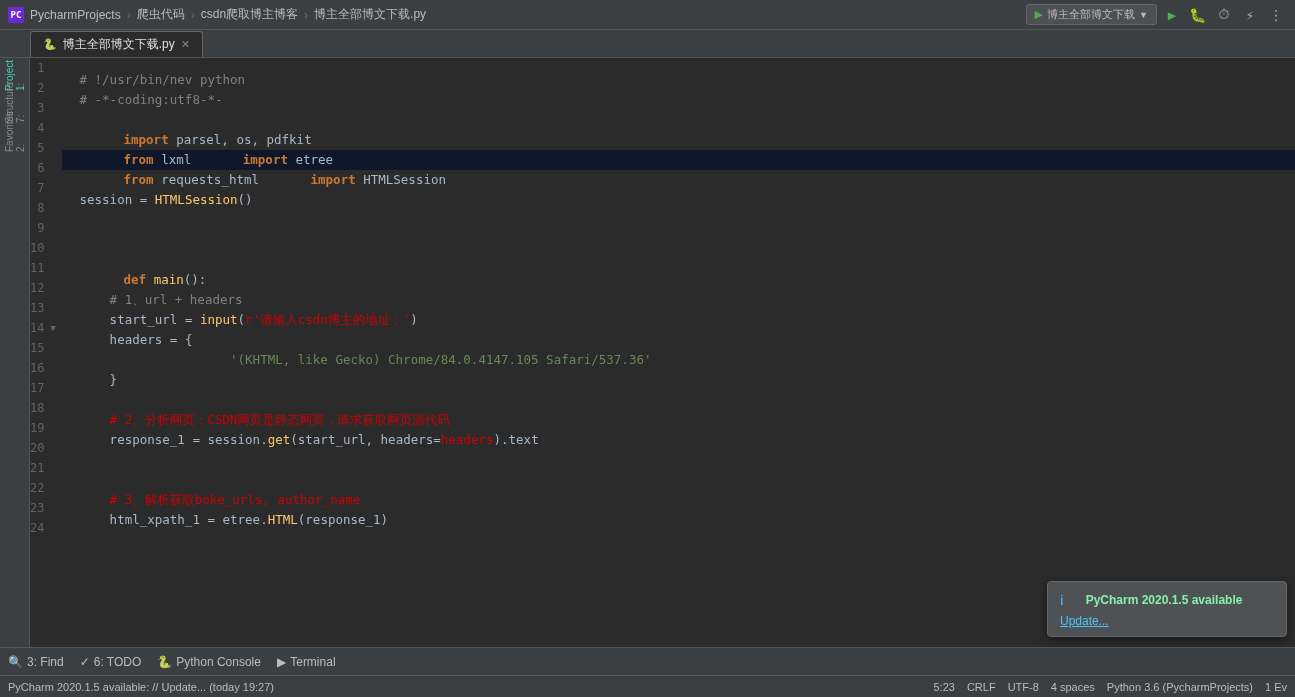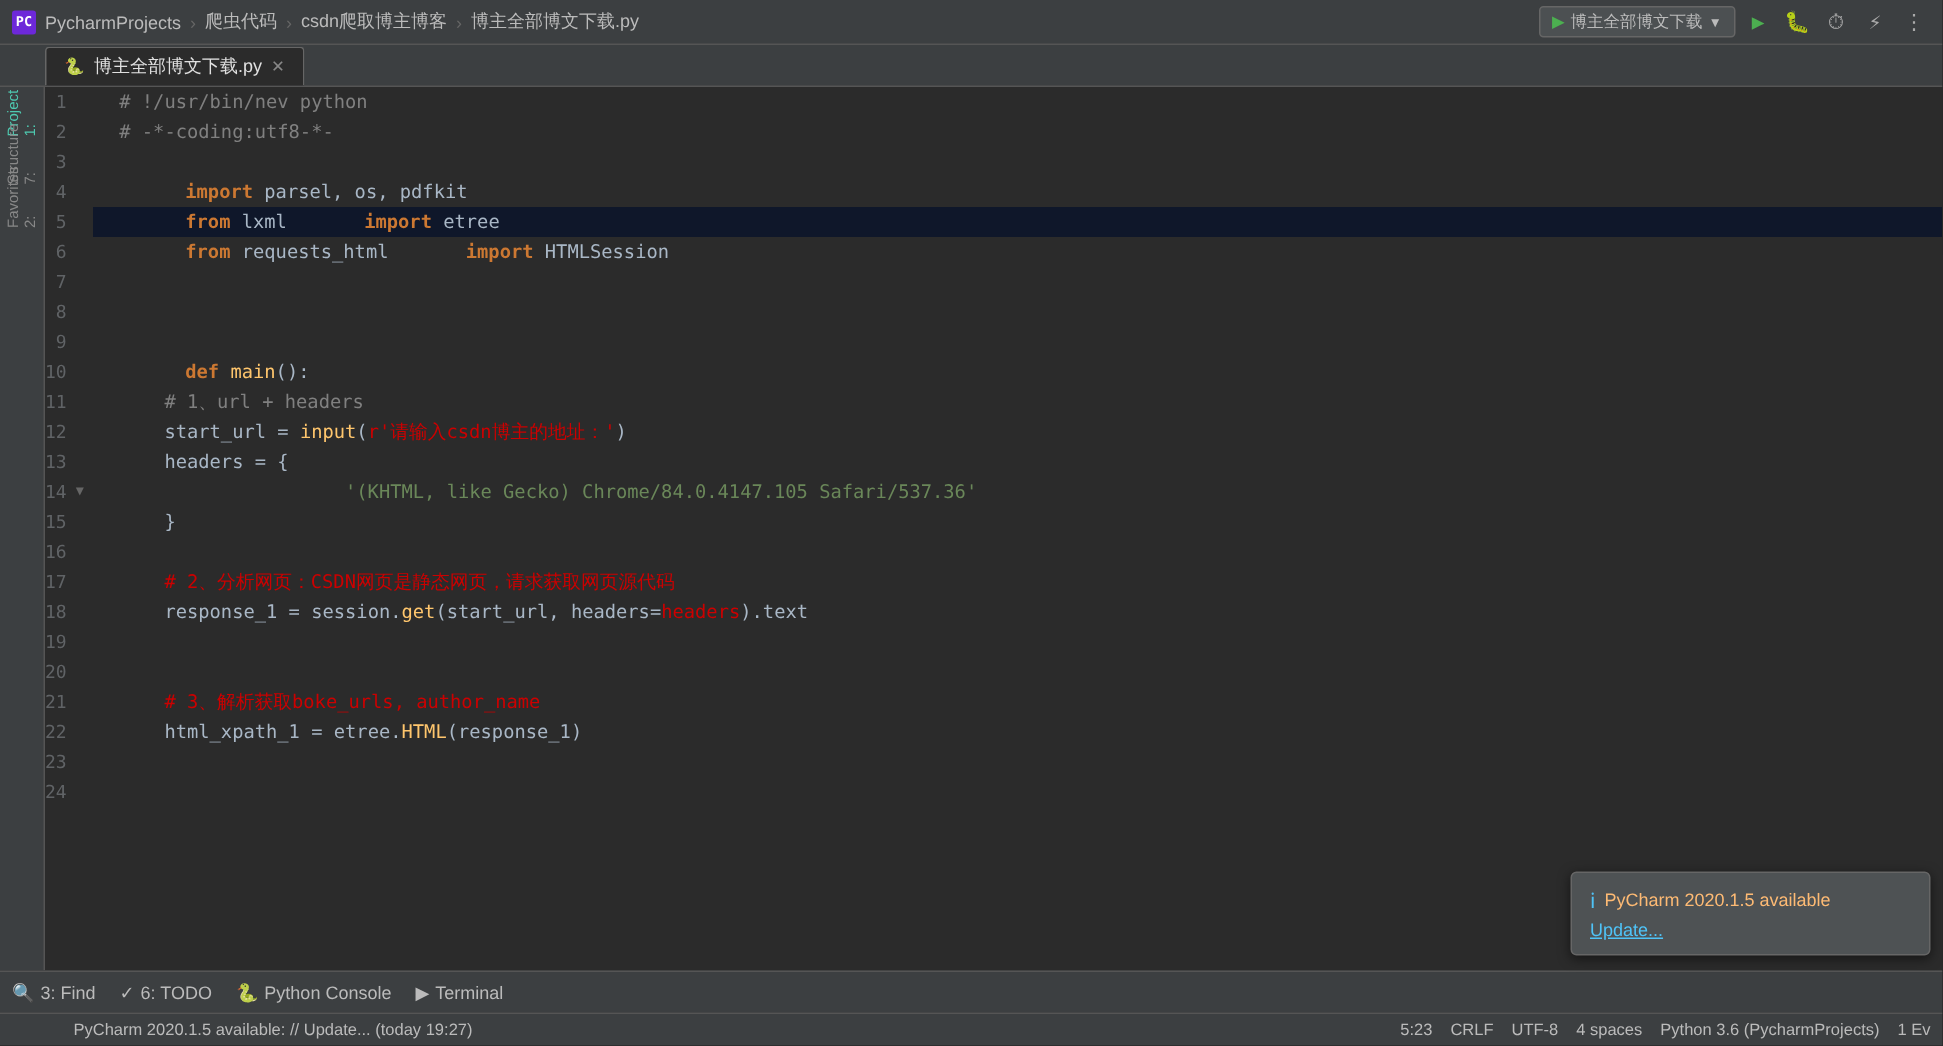"# !/usr/bin/nev python" div.code-rows { padding-top: 0 -> 12px }
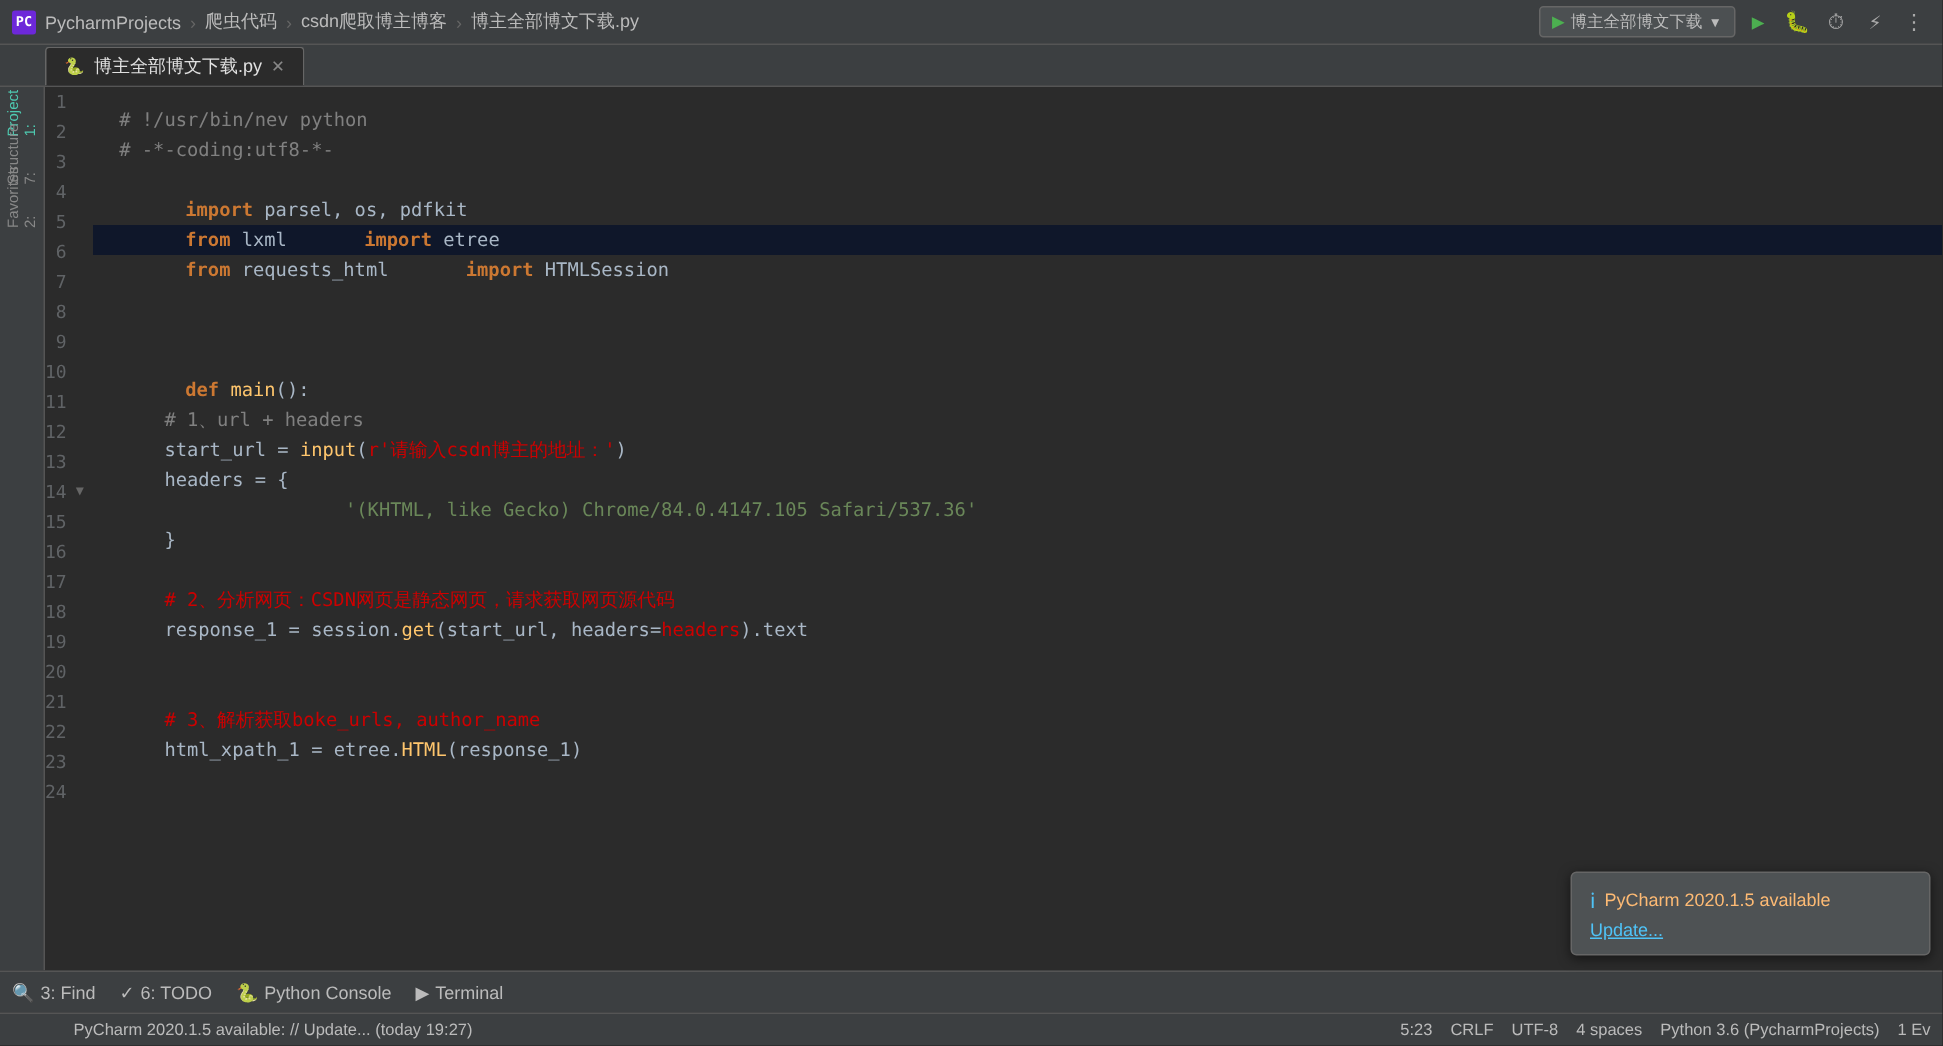"session = HTMLSession()" div.code-row { html: none -> <div> <span>session</span> <span>=</span> <span>HTMLSession</span><span>()</span></div> }
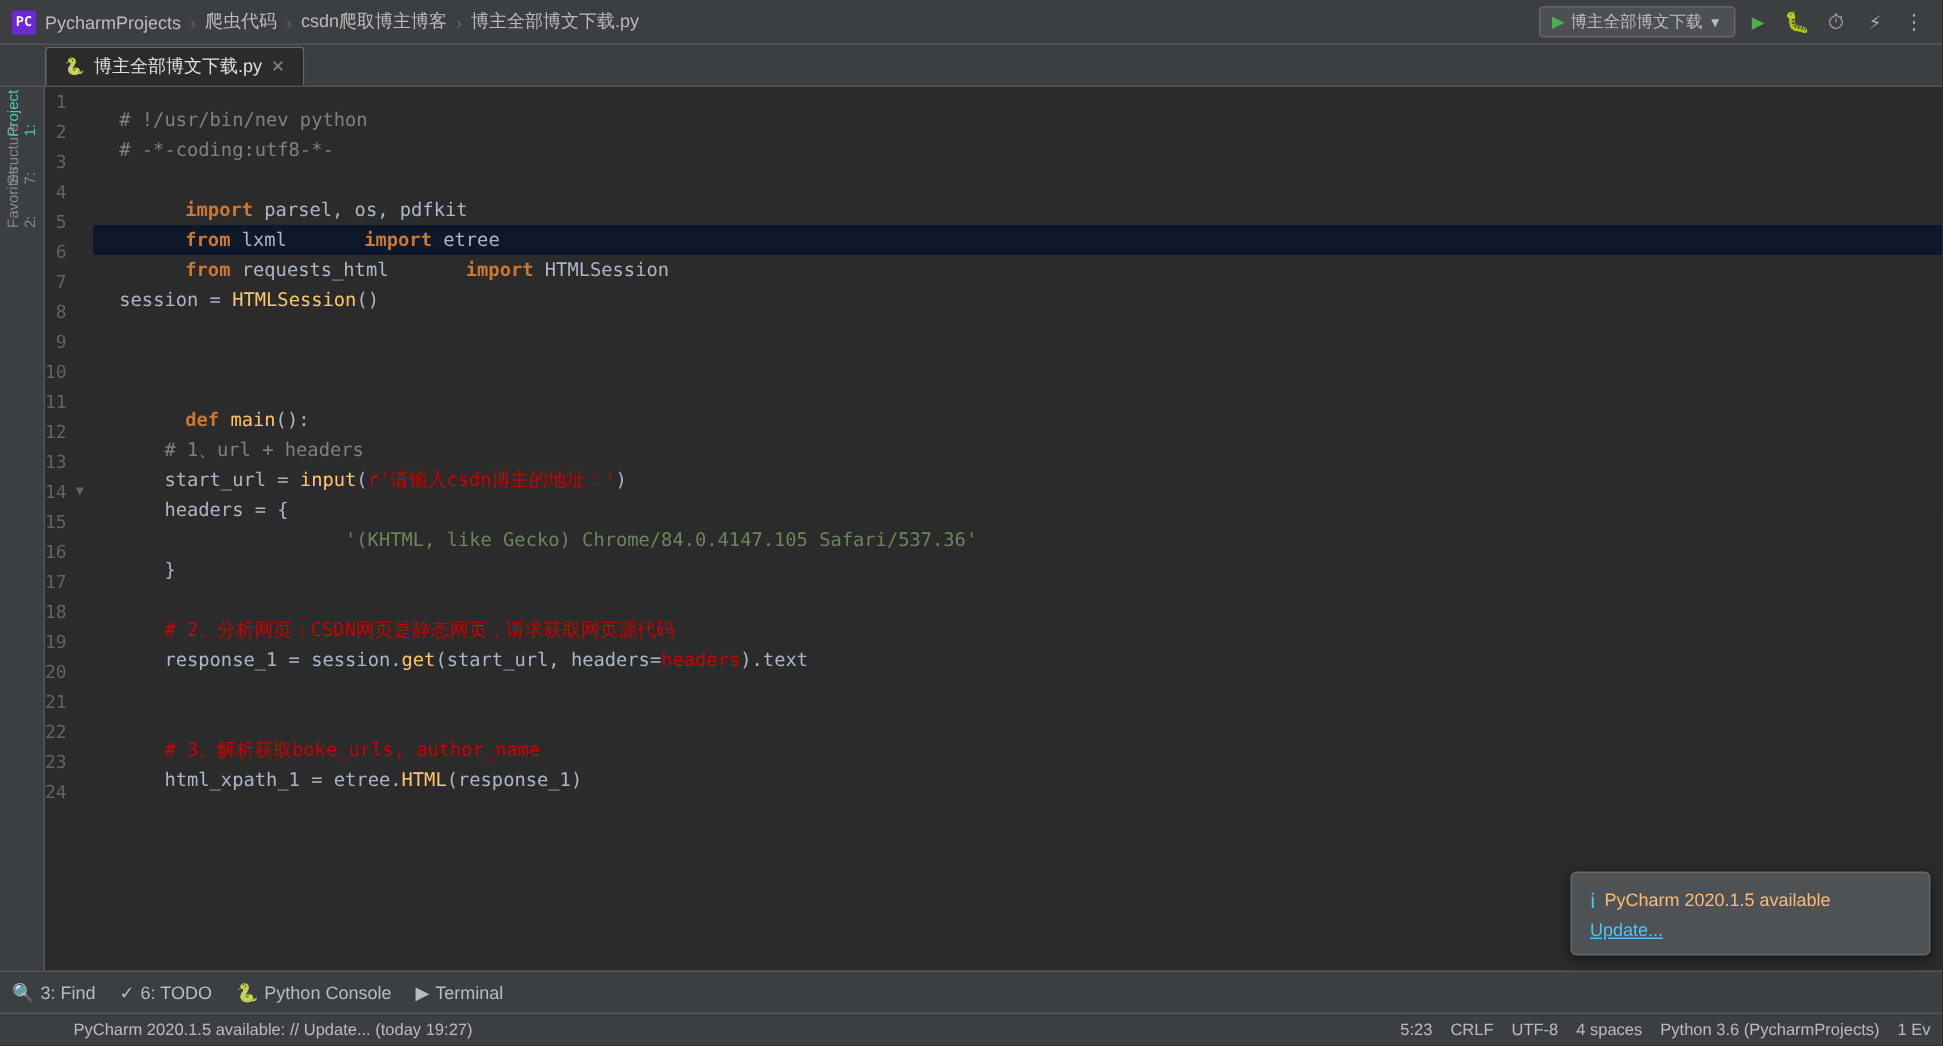"PyCharm 2020.1.5 available" .notif-title { color: #fdba74 -> #86efac; font-weight: normal -> bold; margin-left: none -> 16px }
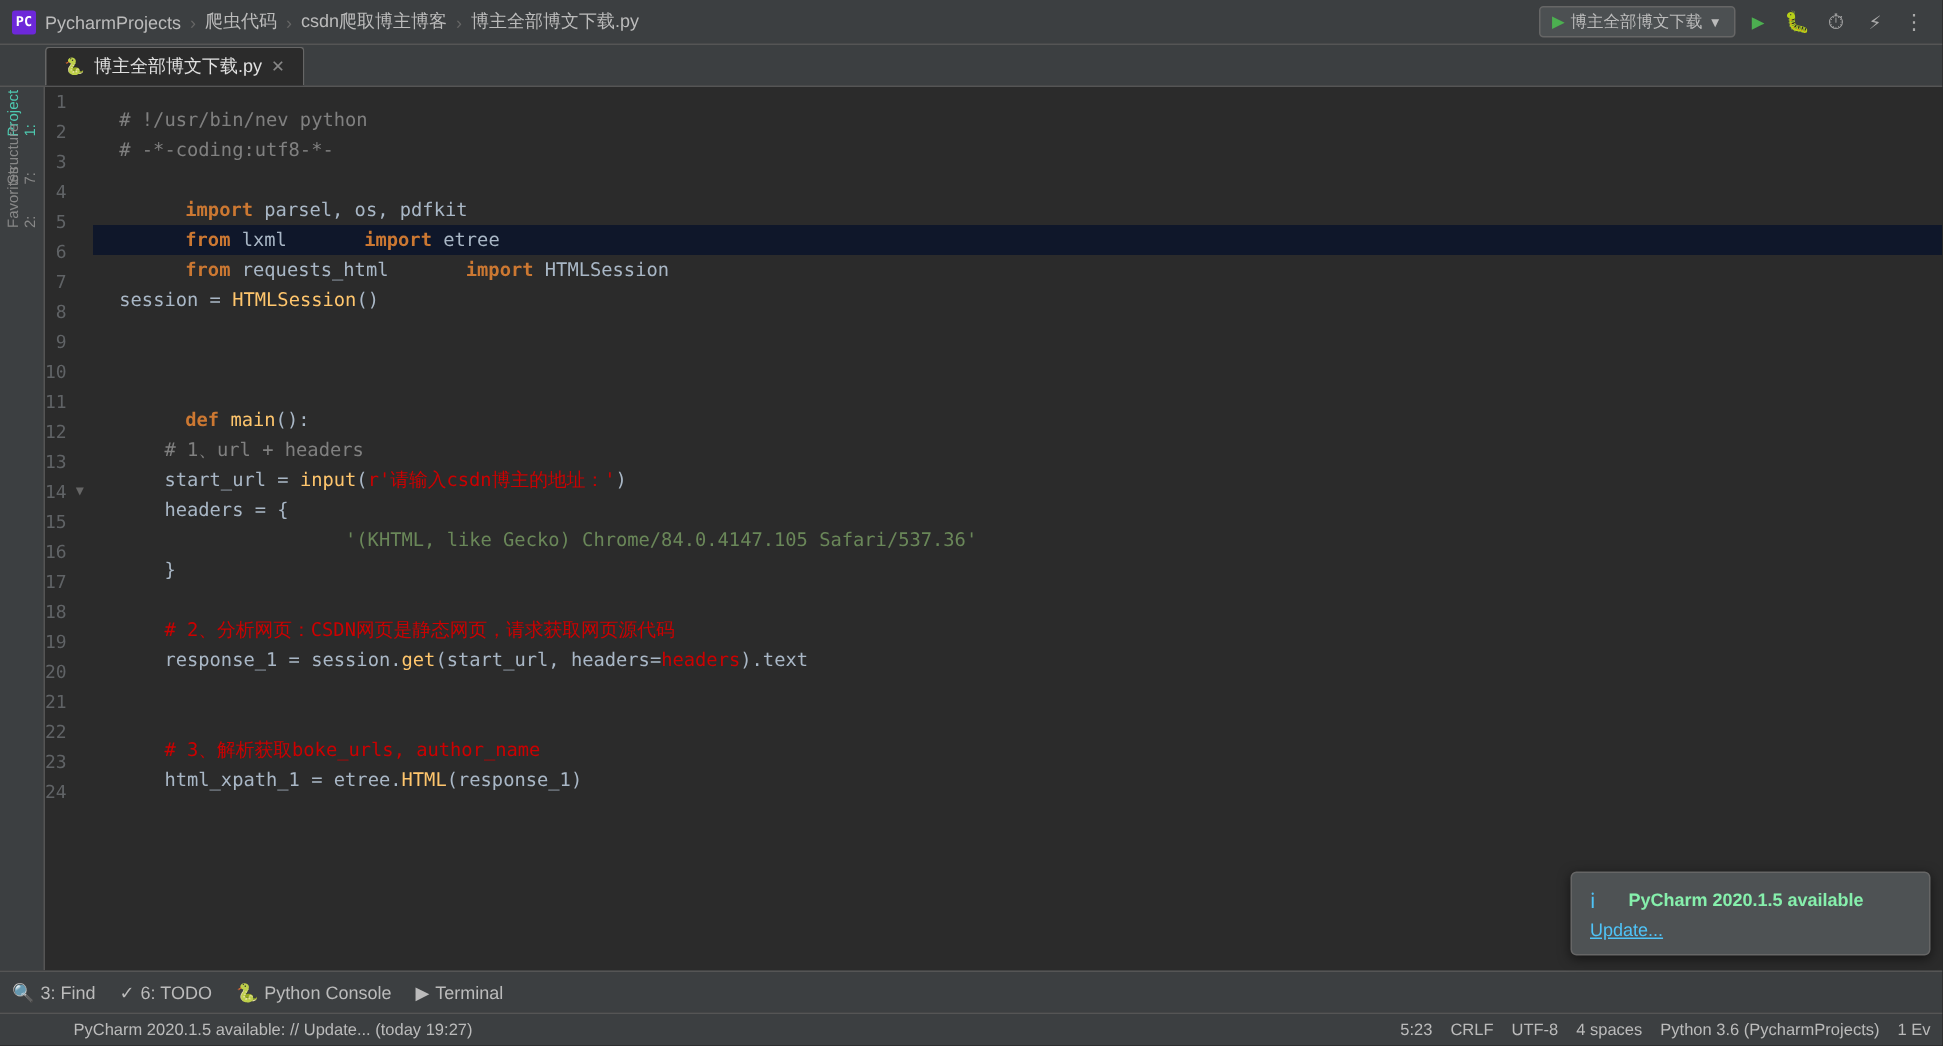"PyCharm 2020.1.5 available: // Update..." .status-bar-left { margin-left: 41px -> none }
